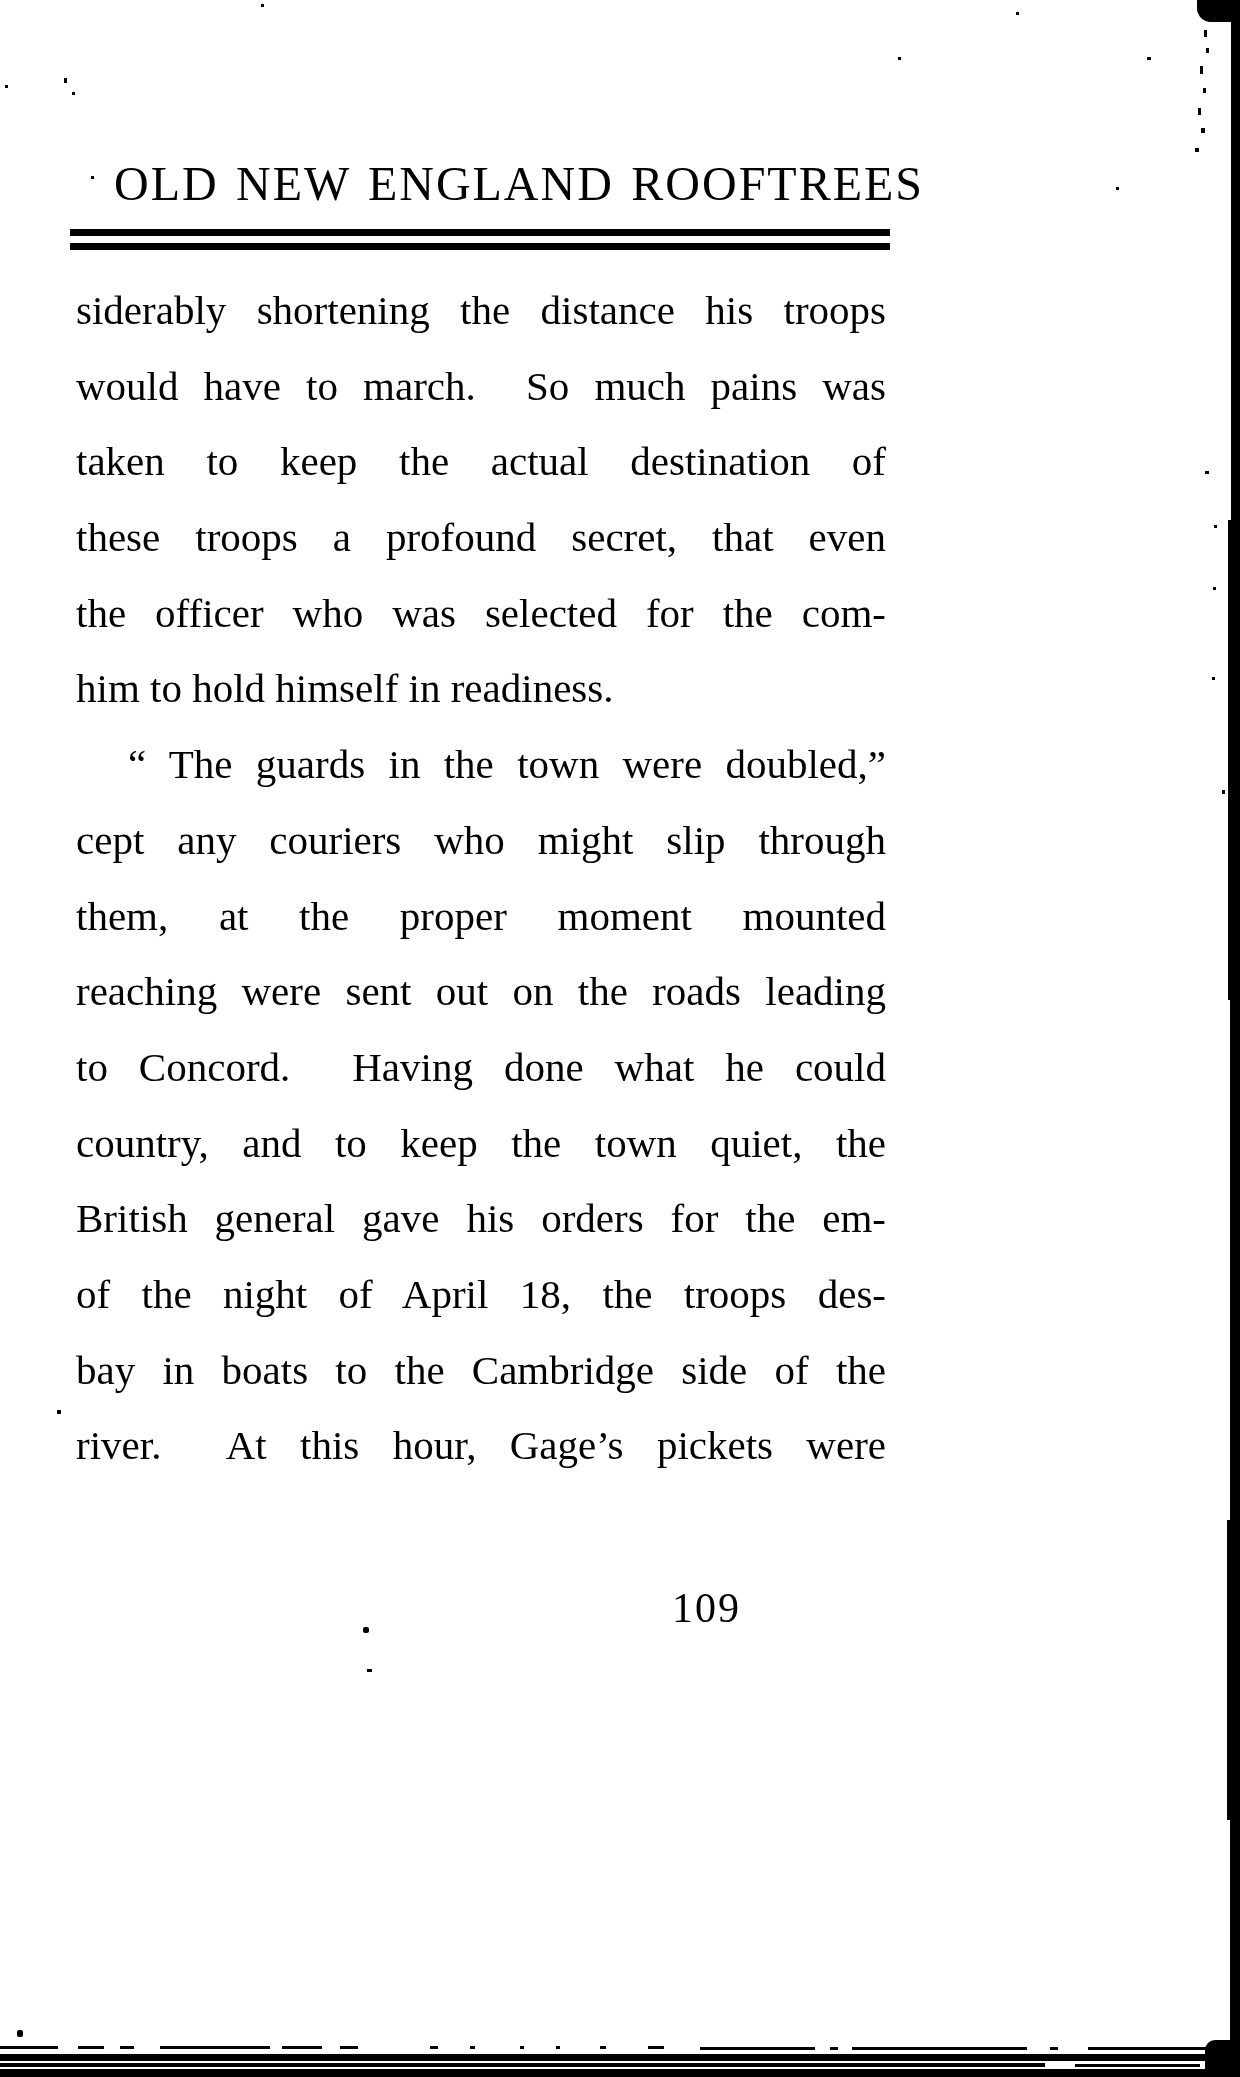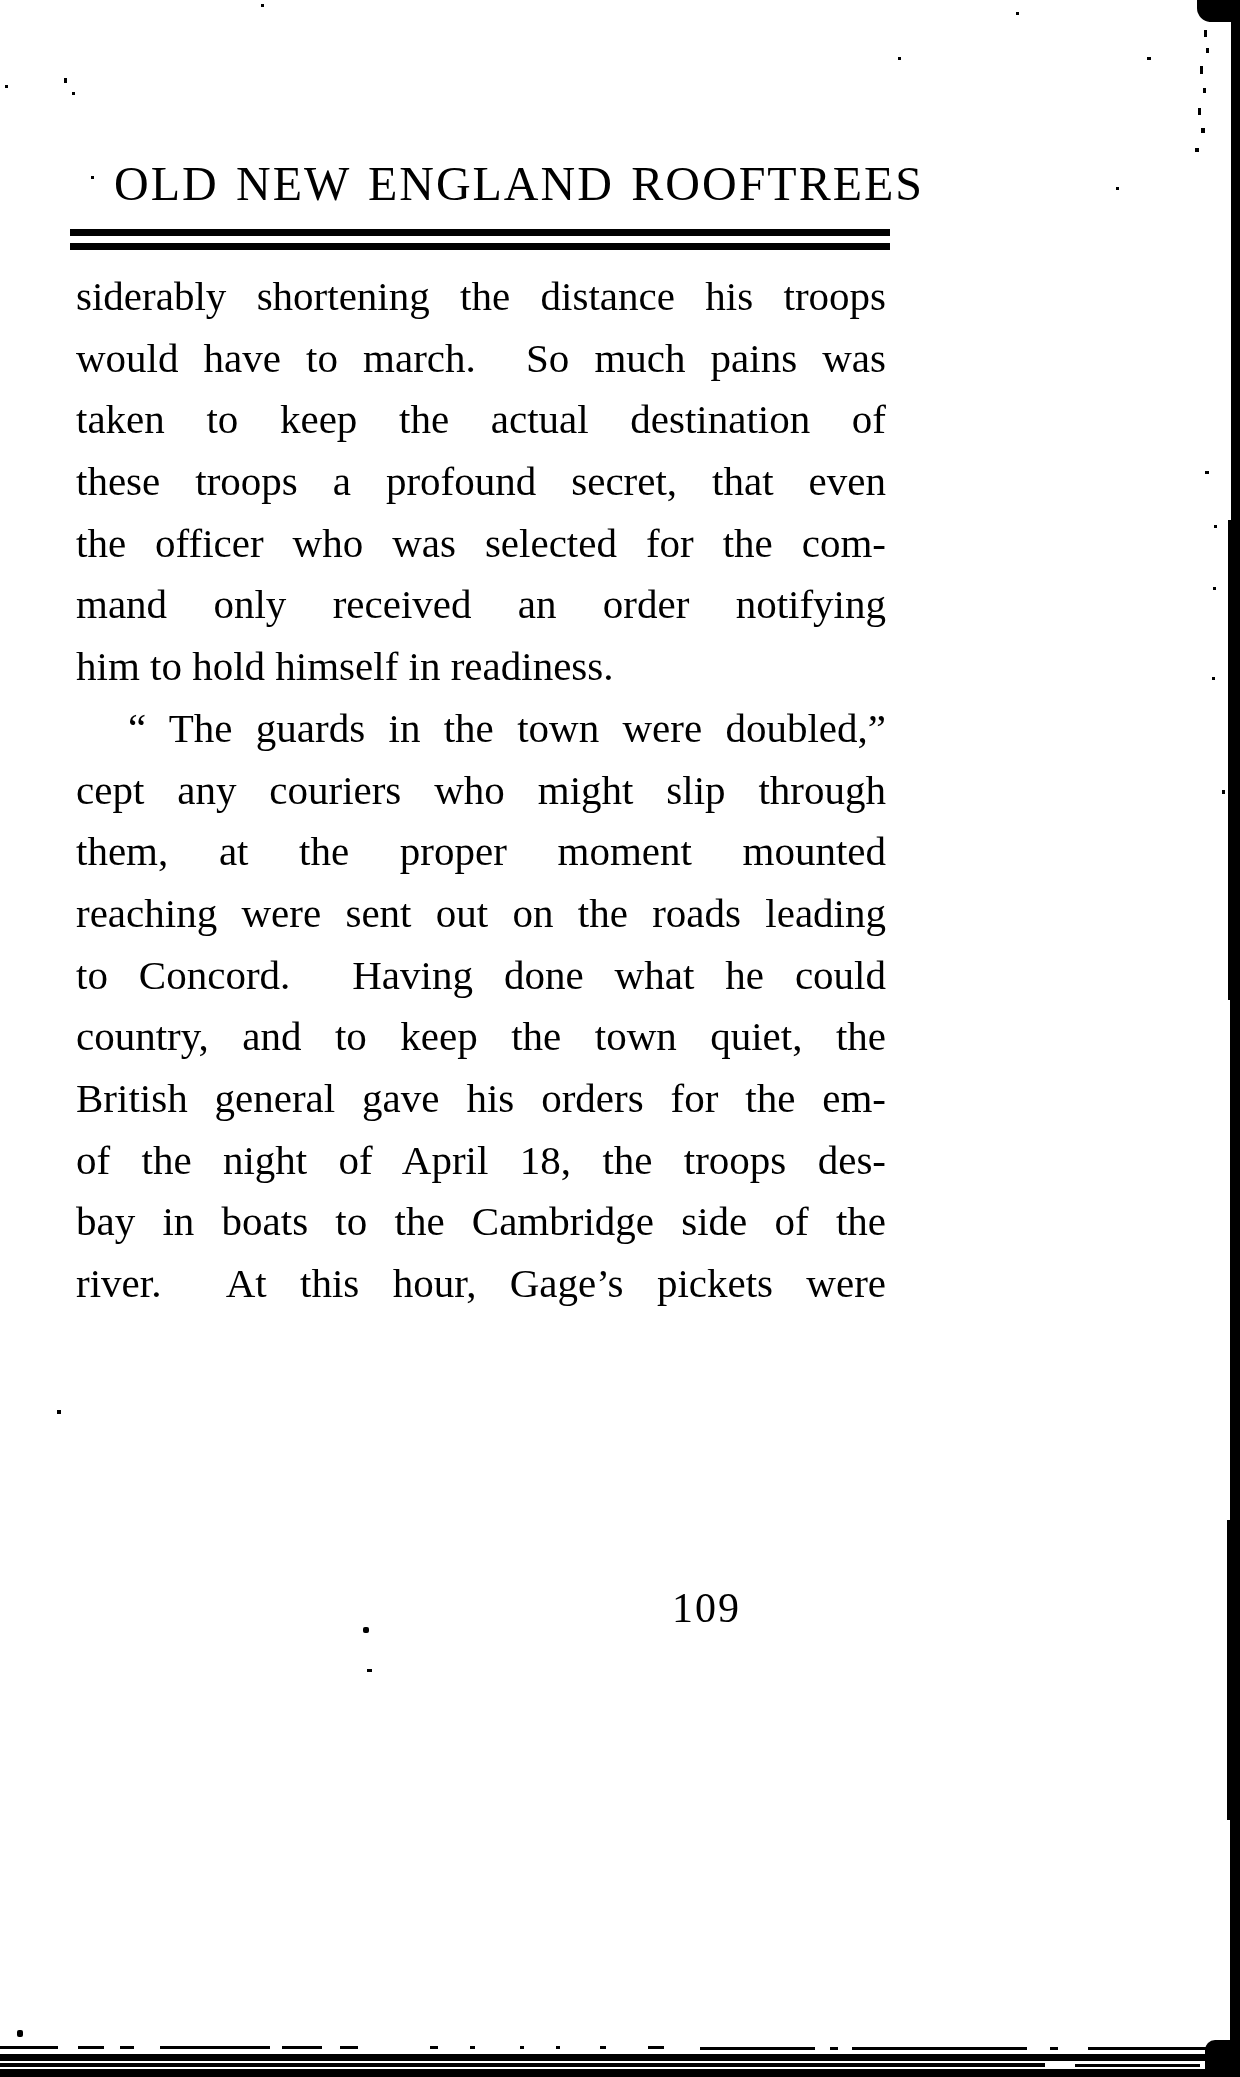"siderably shortening the distance his" .line { margin-top: none -> 14px }
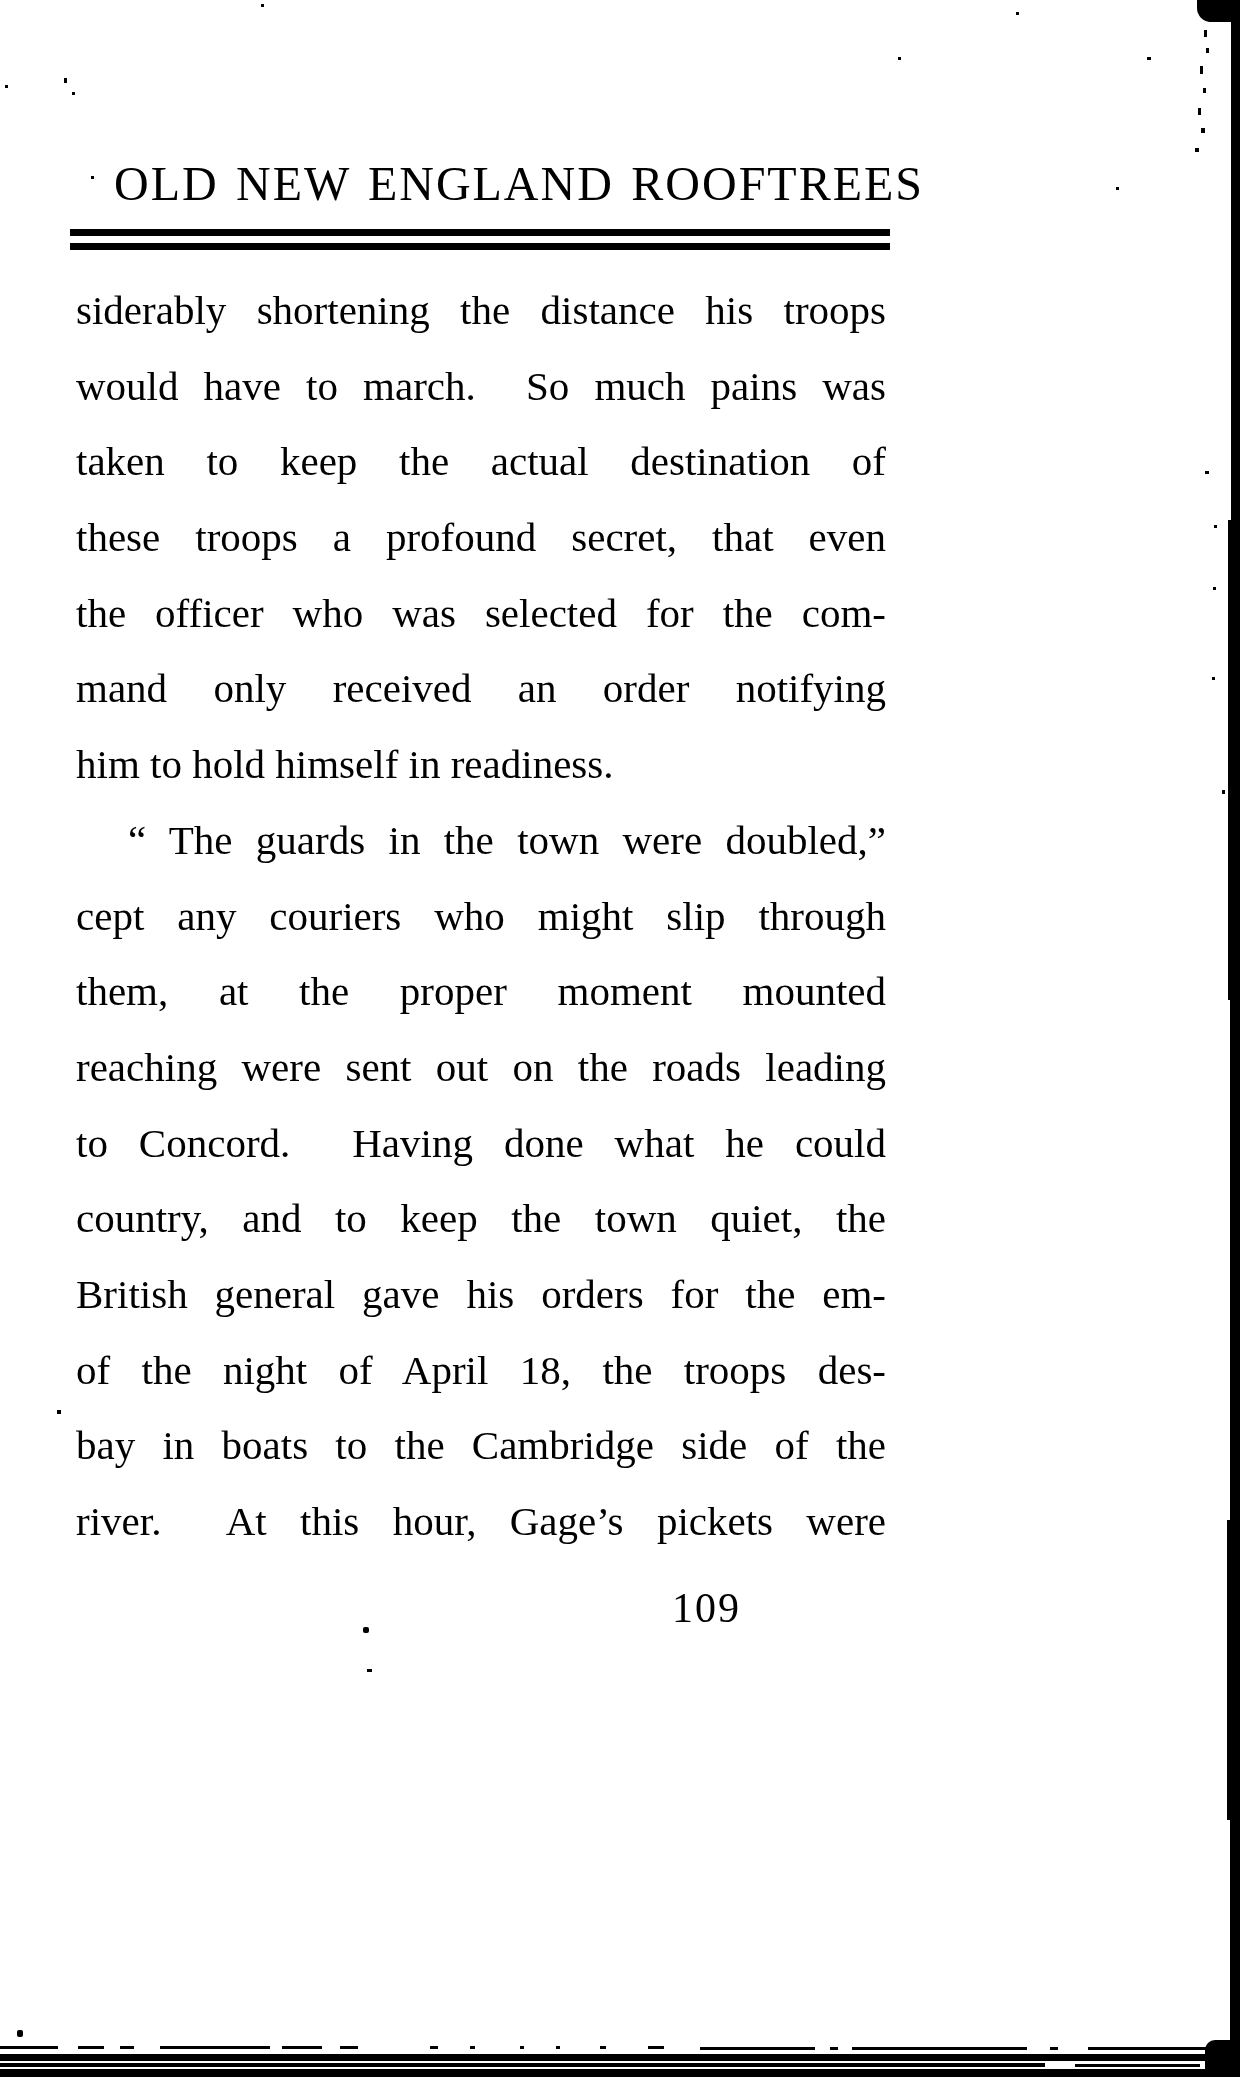"mand only received an order" div.line { html: <div>mand only received an order notifying</div> -> none }
